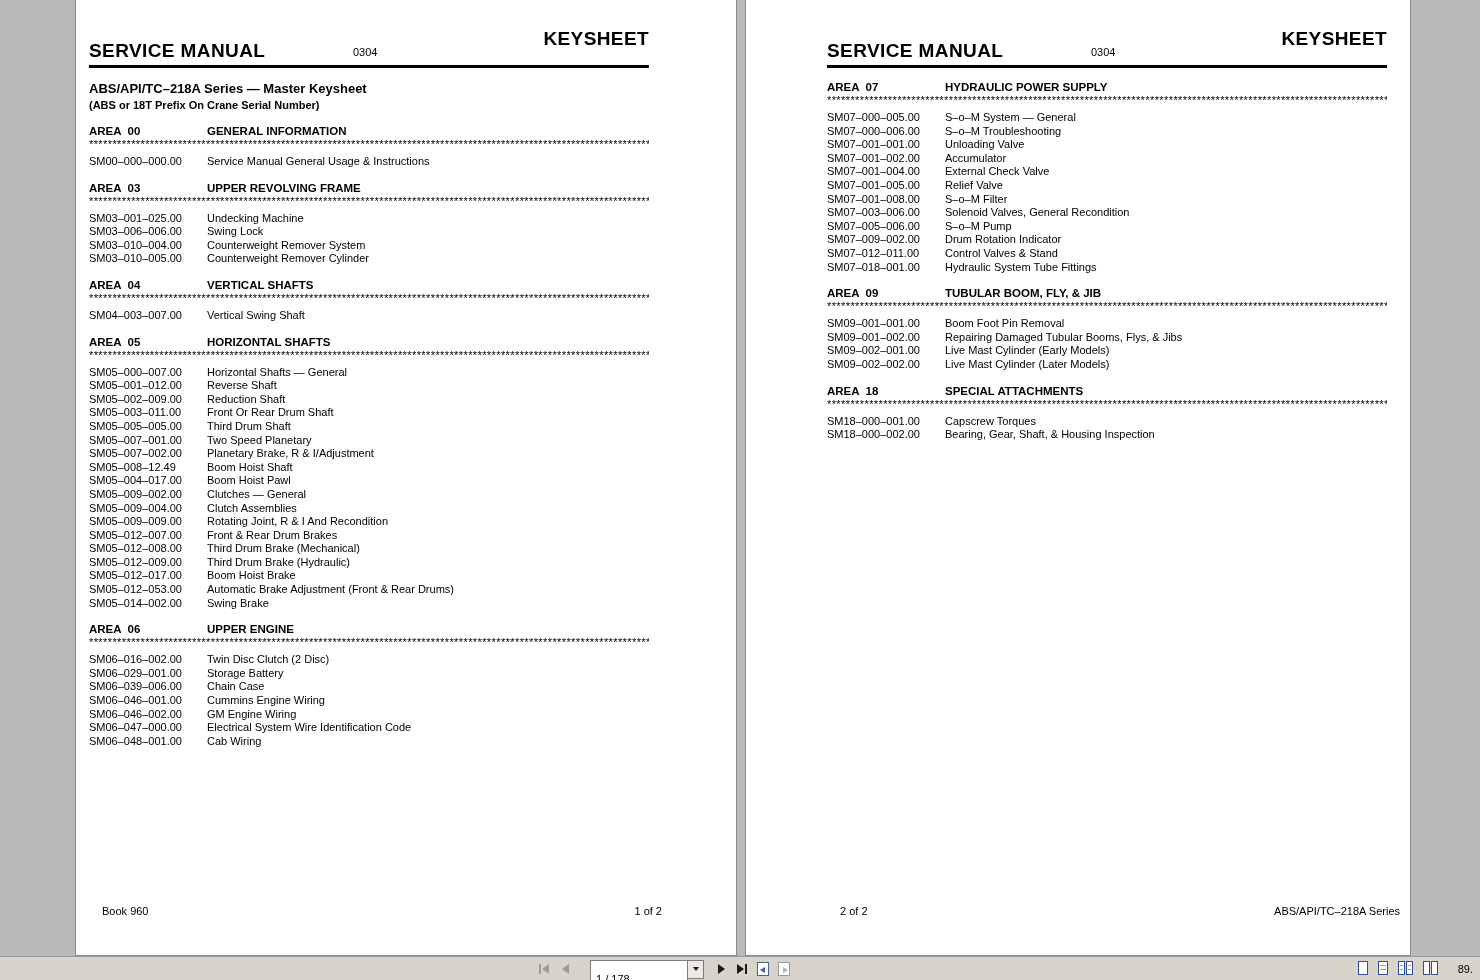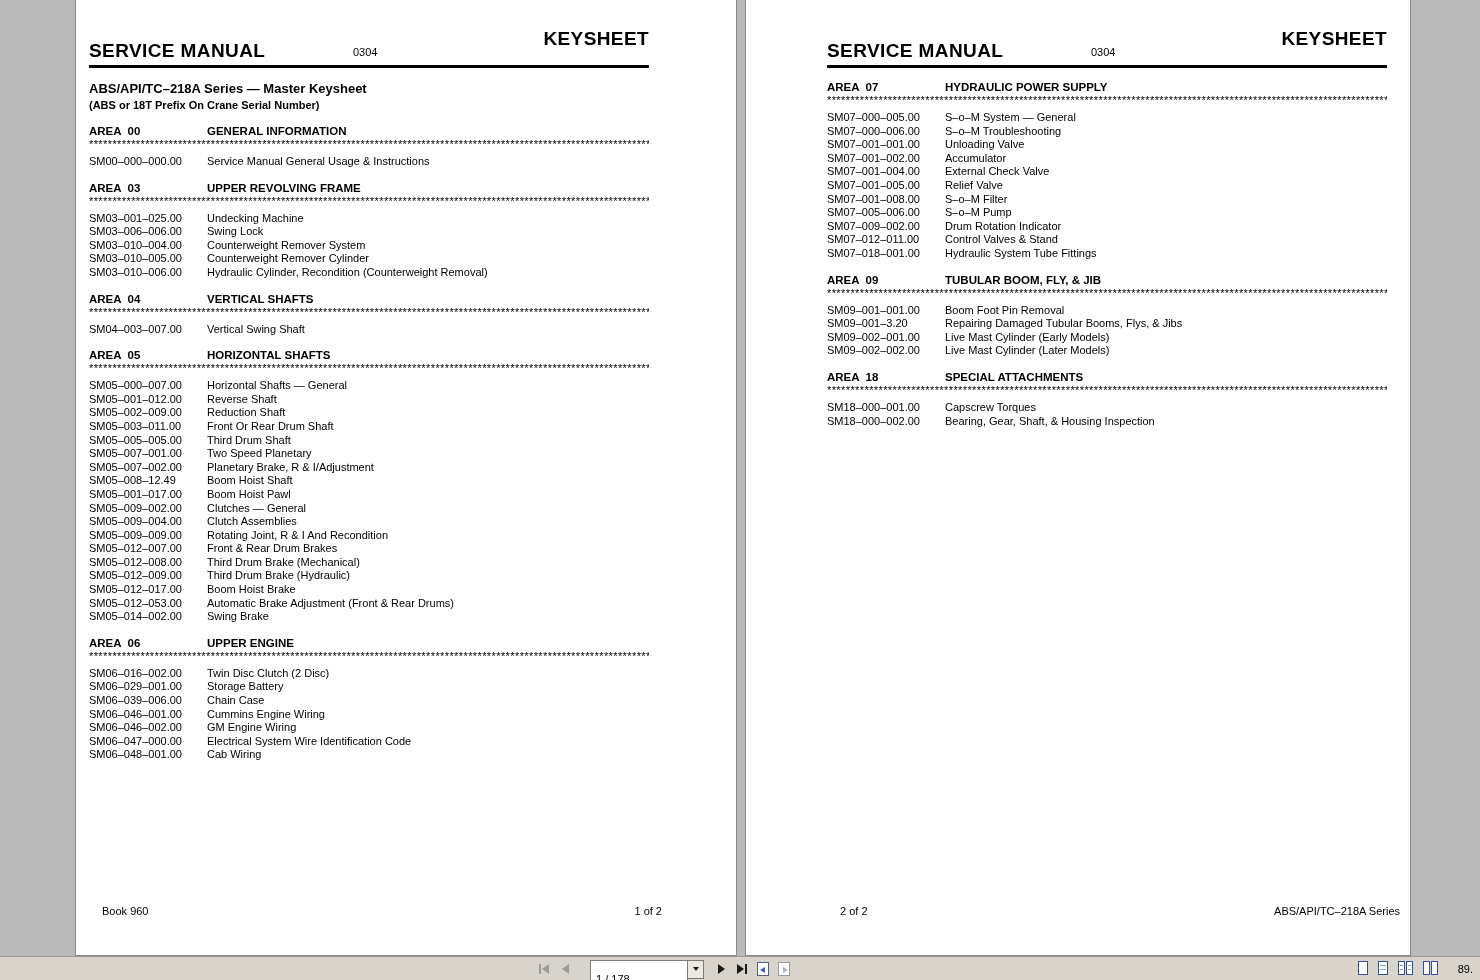"SM07–003–006.00 Solenoid Valves, General" div.item-row { html: none -> <div><span>SM07–003–006.00</span><span>Solenoid Valves, General Recondition</span></div> }
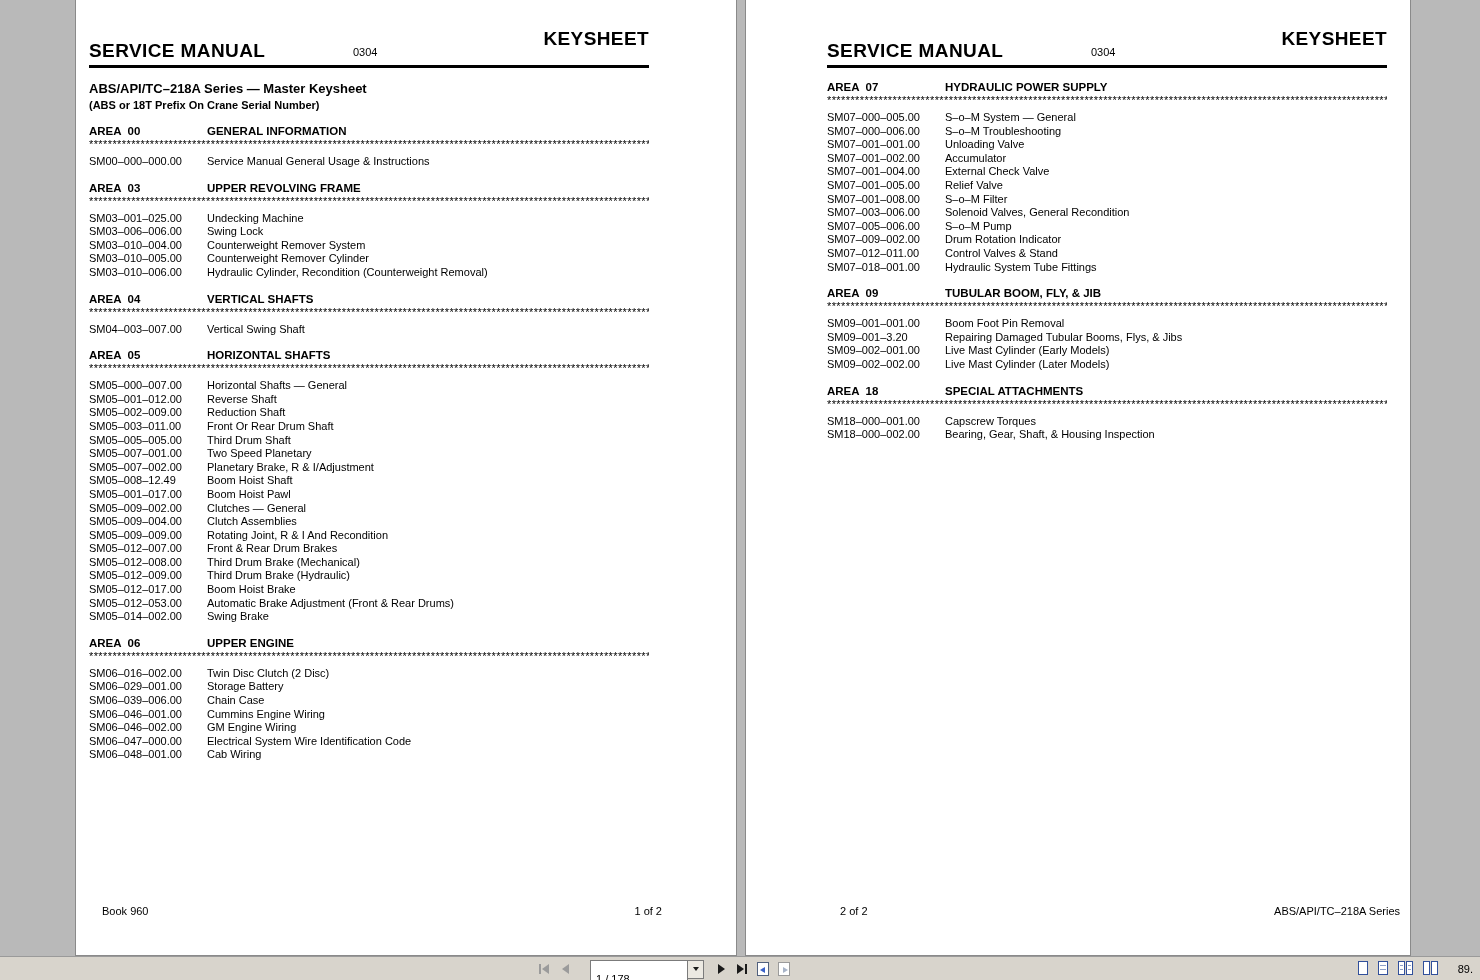"SM03–010–006.00 Hydraulic Cylinder," div.item-row { html: <div><span>SM03–010–006.00</span><span>Hydraulic Cylinder, Recondition (Counterweight Removal)</span></div> -> none }
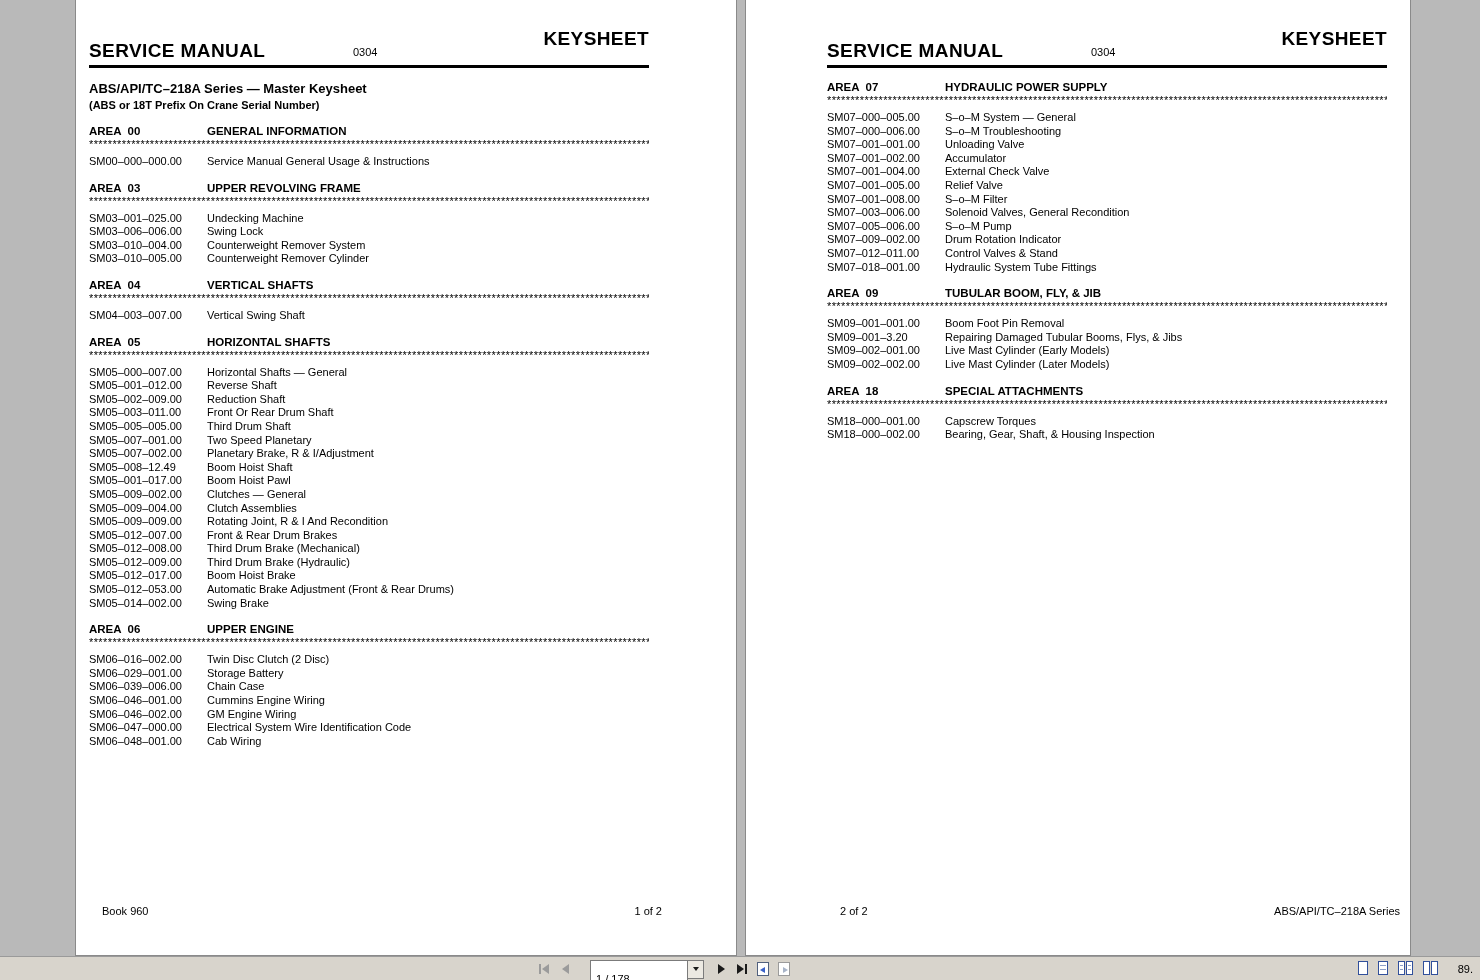"SM09–001–3.20" span.item-code { text: 3.20 -> 002.00 }
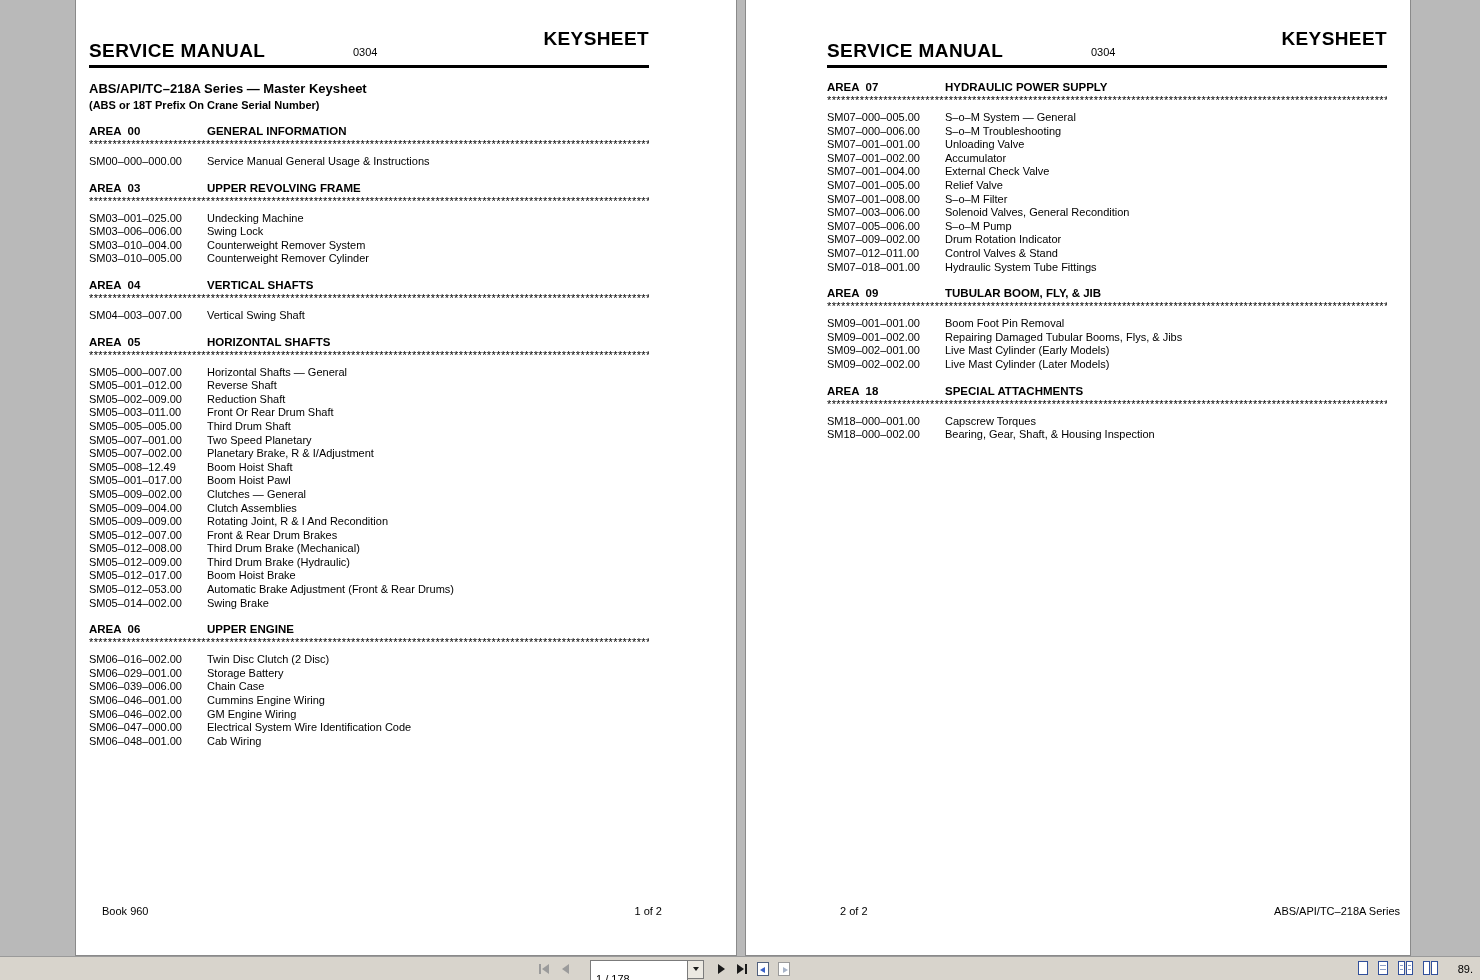"SM05–001–017.00" span.item-code { text: 001 -> 004 }
